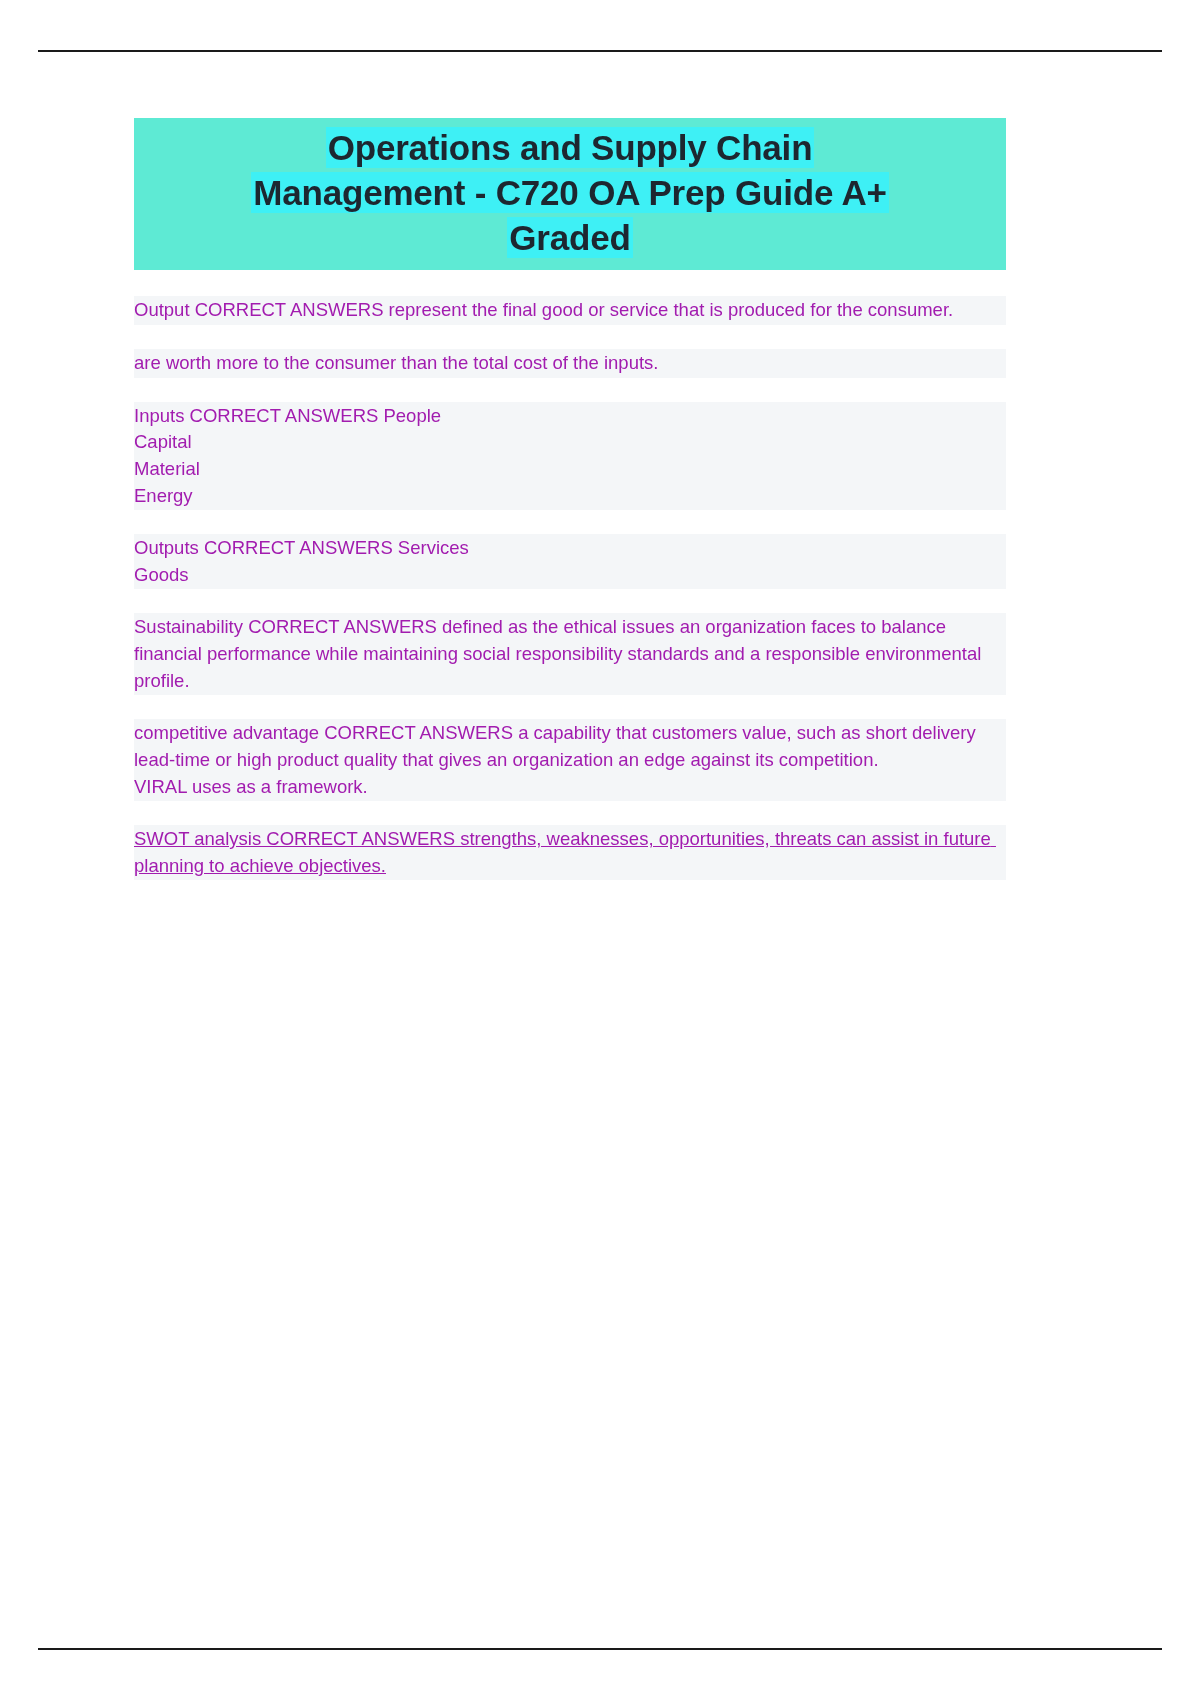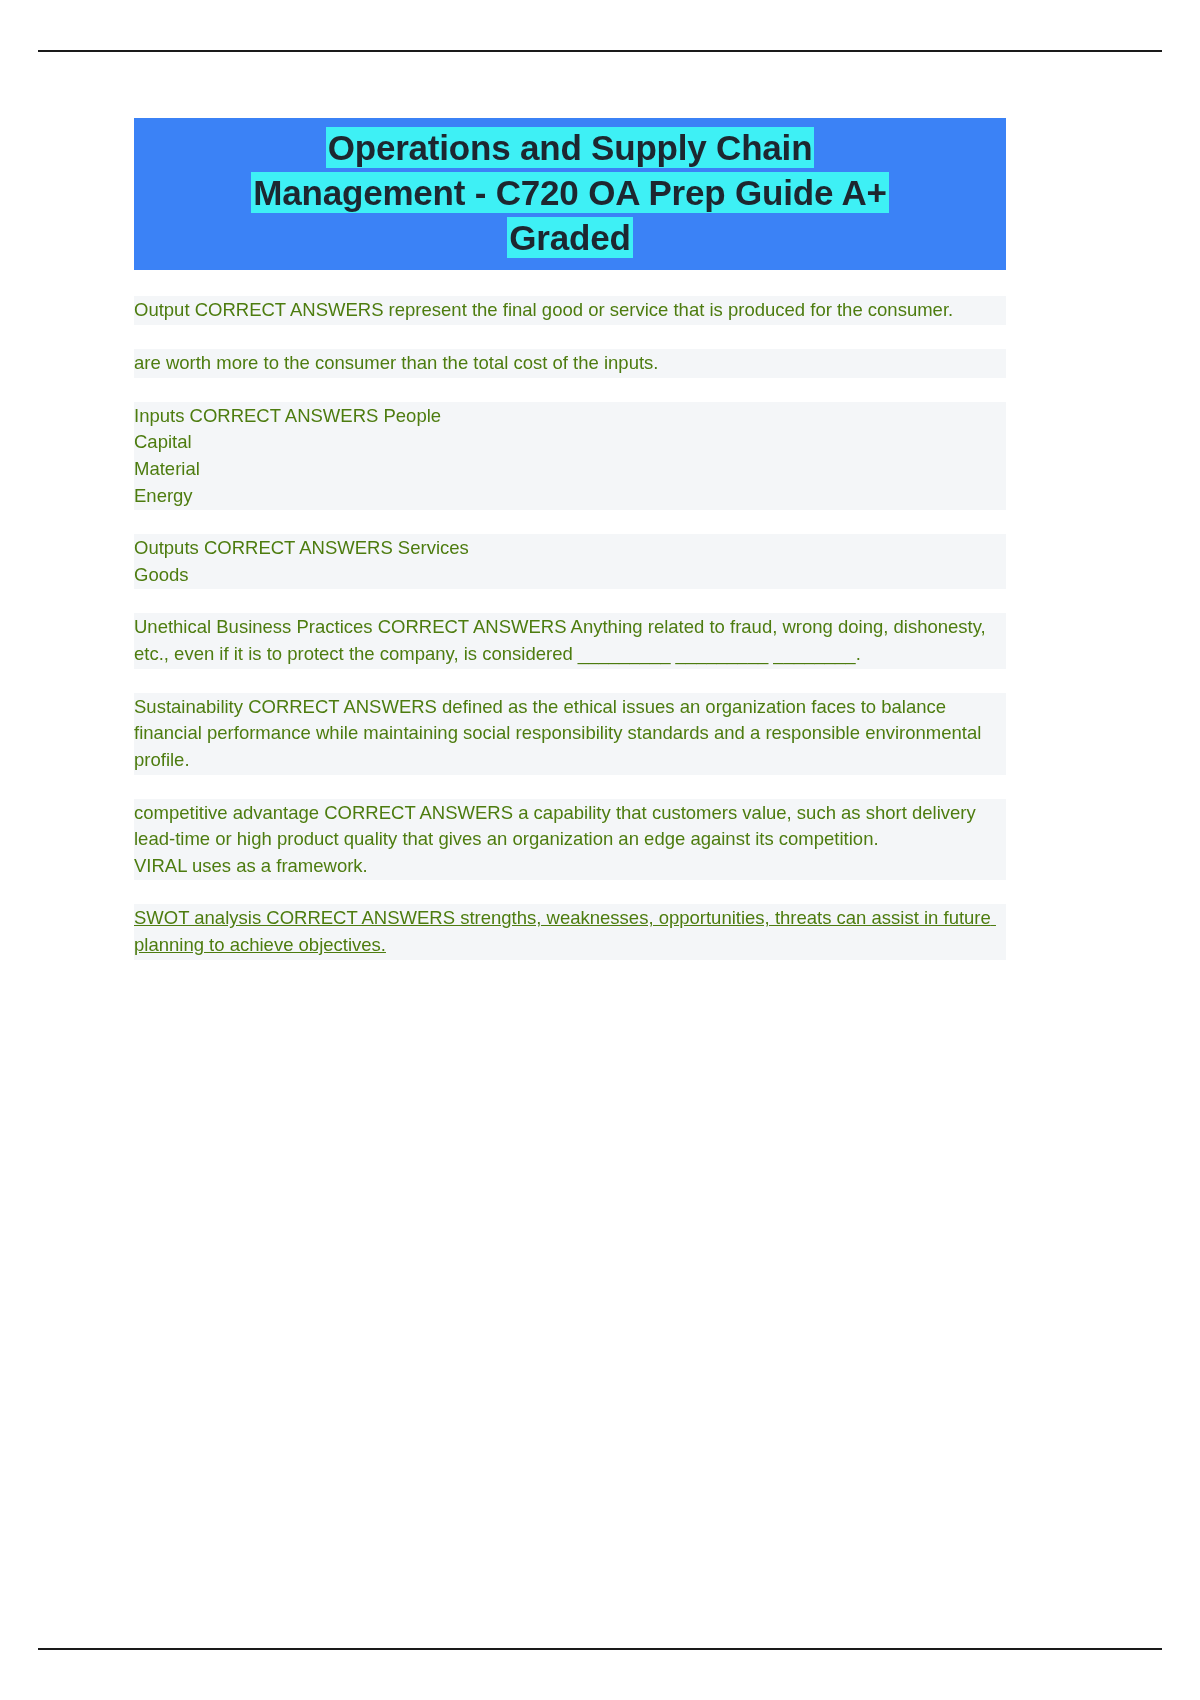"Operations and Supply Chain" .title-block { background: #3b82f6 -> #5eead4 }
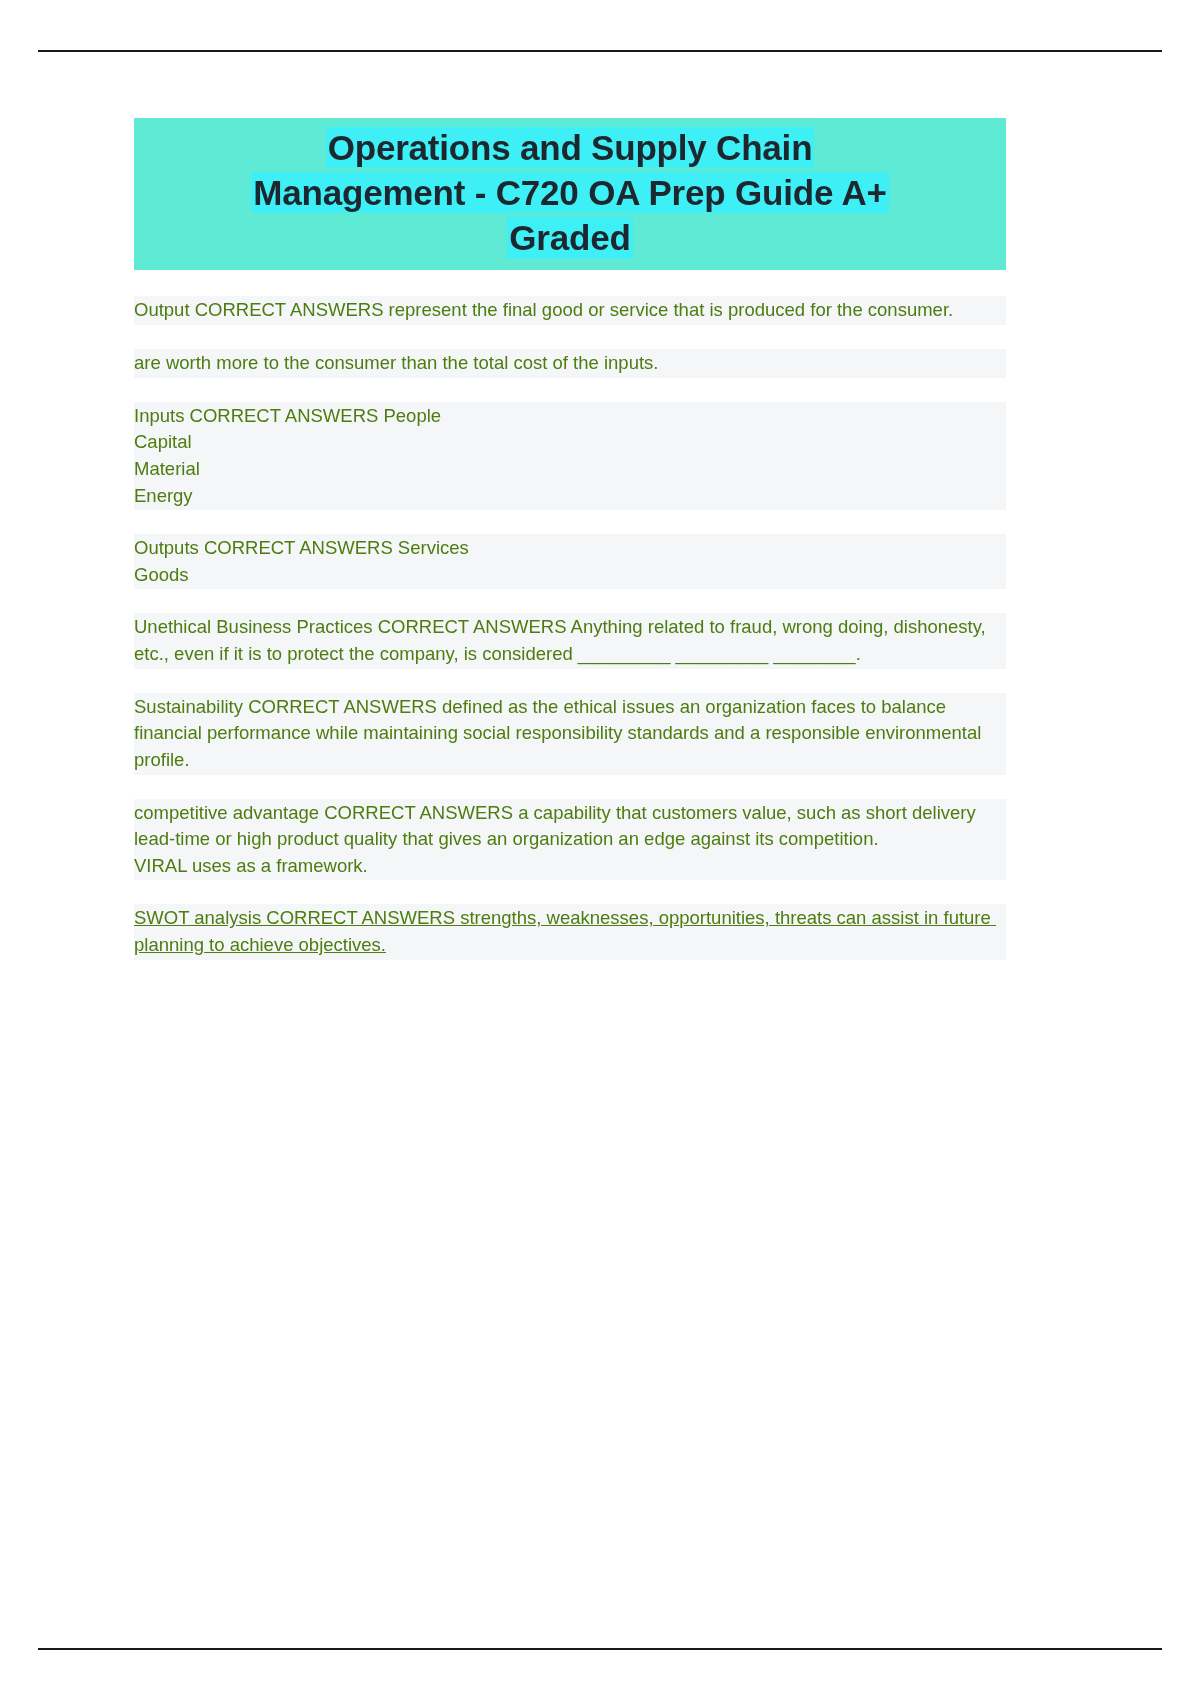"Output CORRECT ANSWERS represent the" .body-text { color: #4d7c0f -> #a21caf }
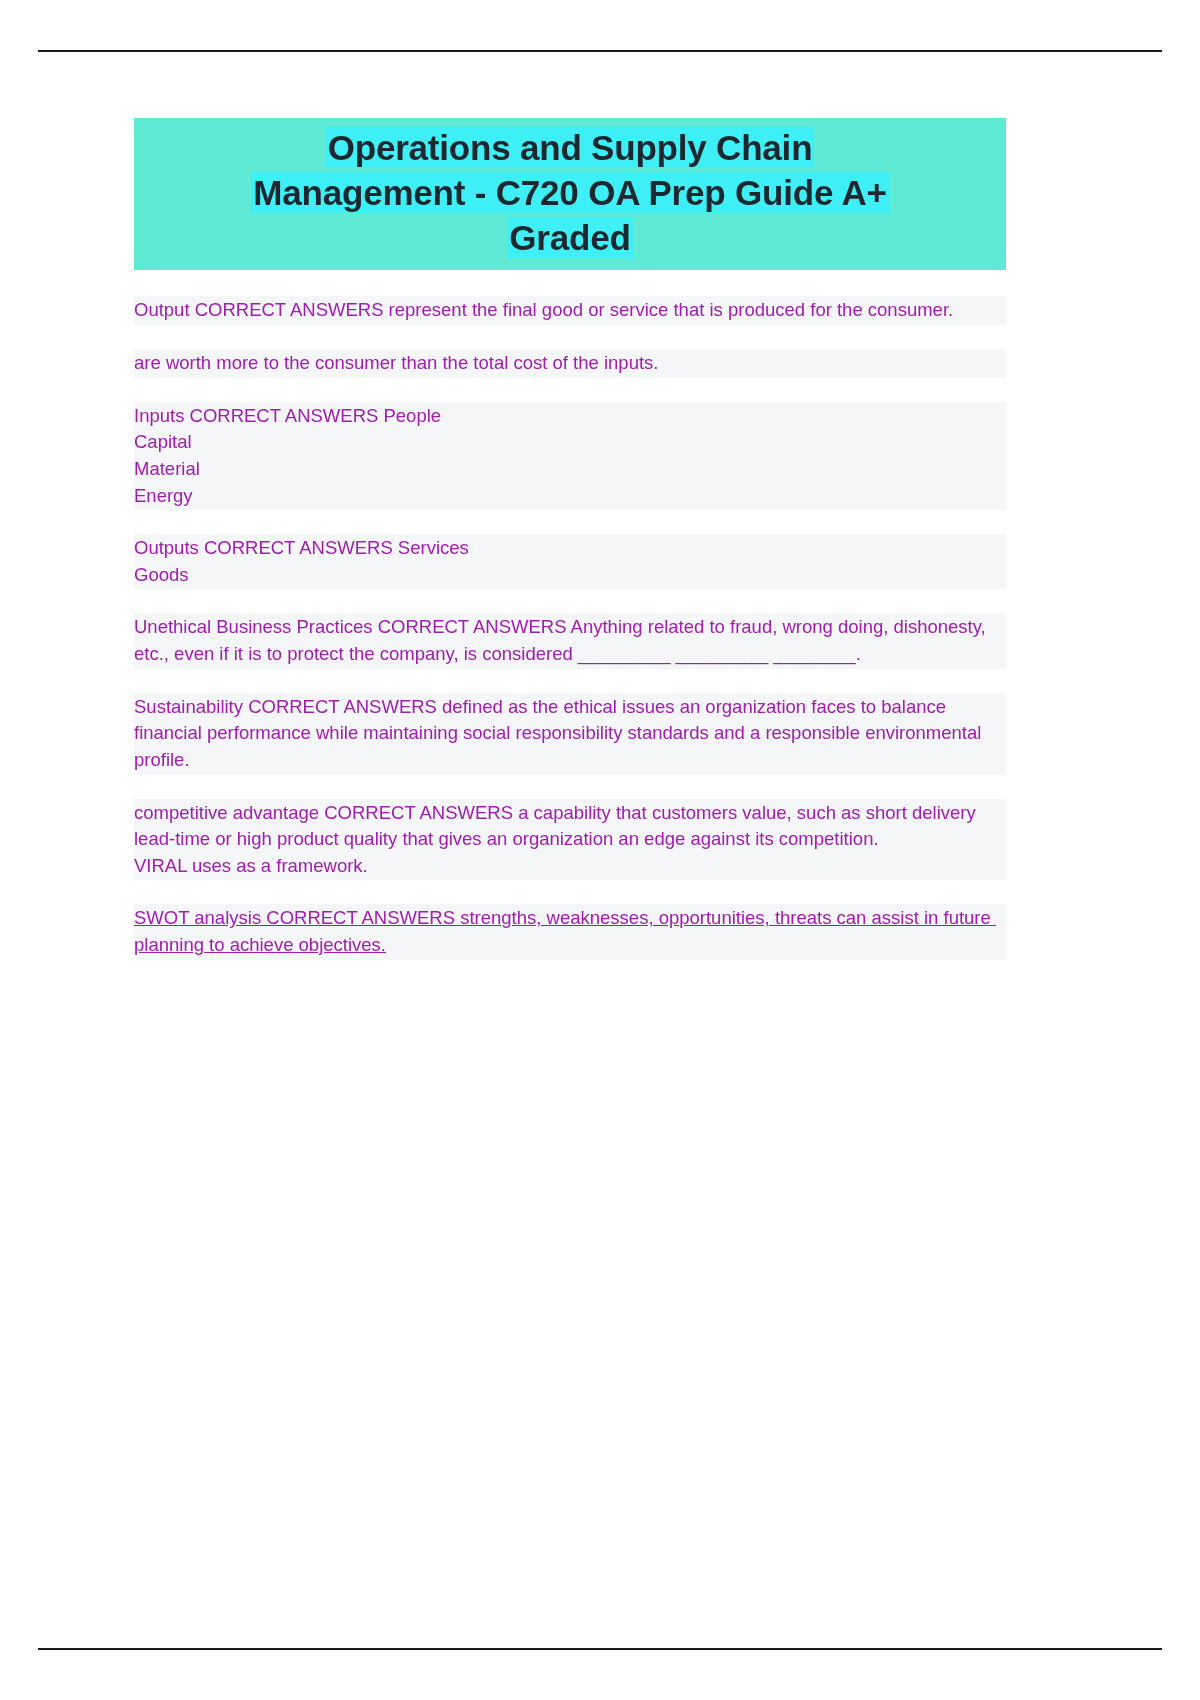"Unethical Business Practices CORRECT" p.para { html: <p>Unethical Business Practices CORRECT ANSWERS Anything related to fraud, wrong doing, dishonesty, etc., even if it is to protect the company, is considered _________ _________ ________.</p> -> none }
